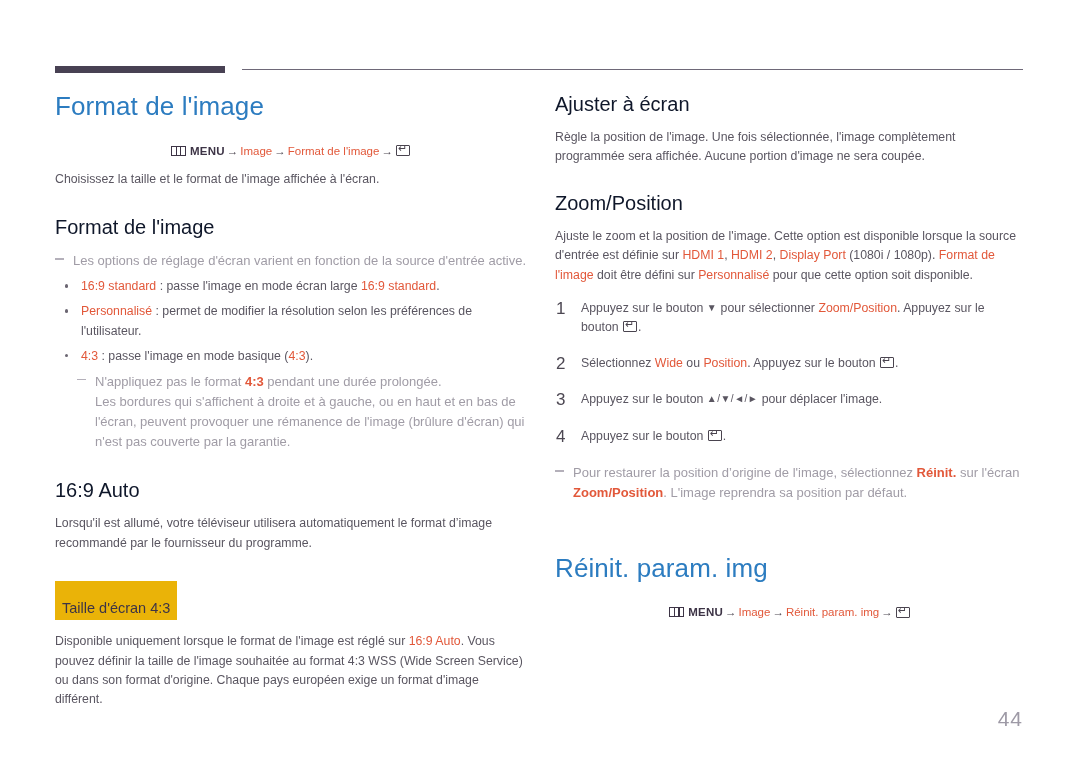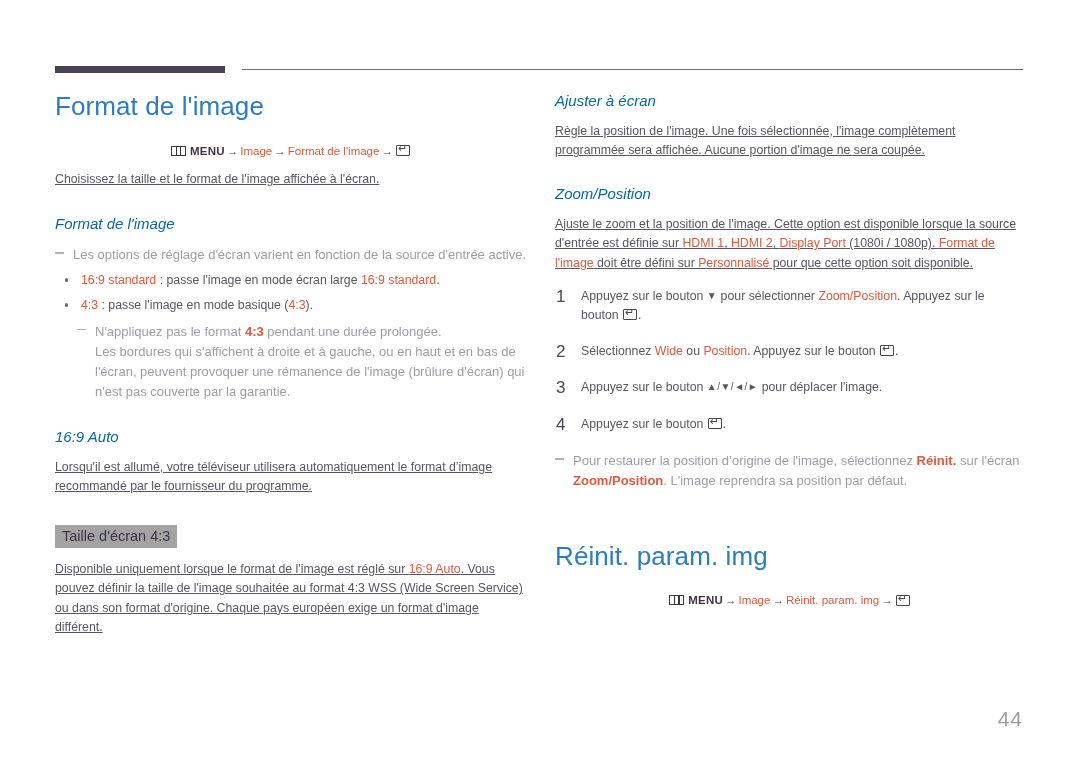"Ajuster à écran" h2.section { color: #0369a1 -> #0f172a; font-size: 15px -> 20px; font-style: italic -> none }
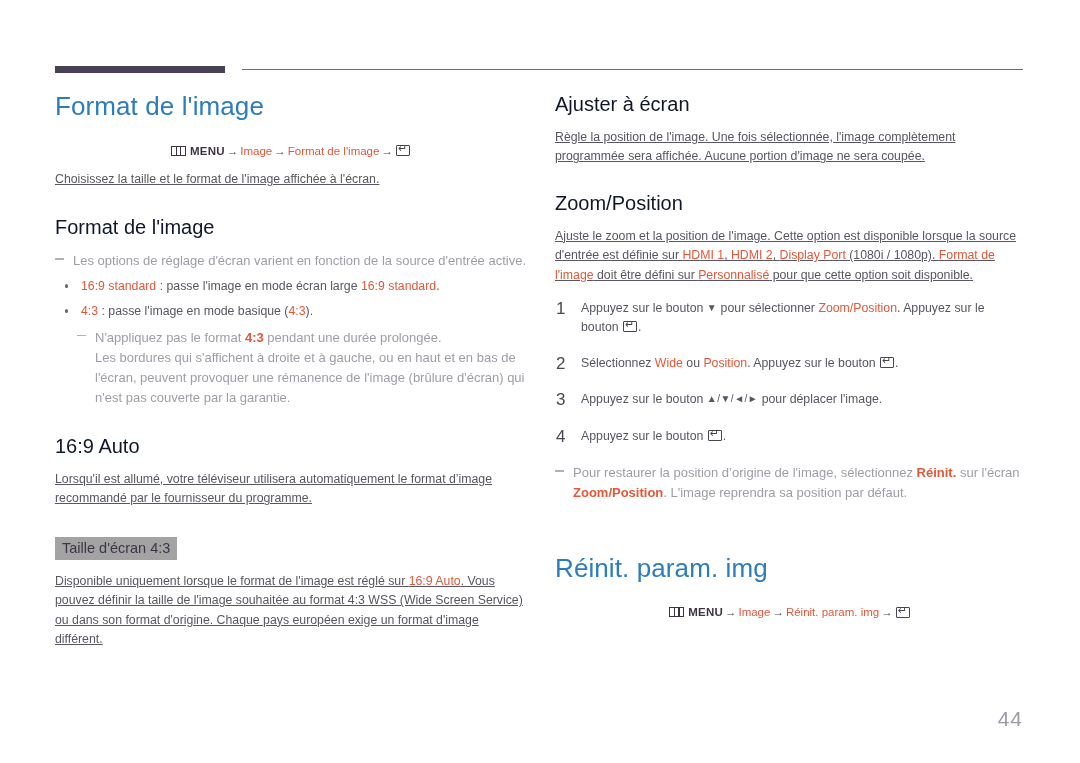"Règle la position de l'image." p.body { text-decoration: underline -> none }
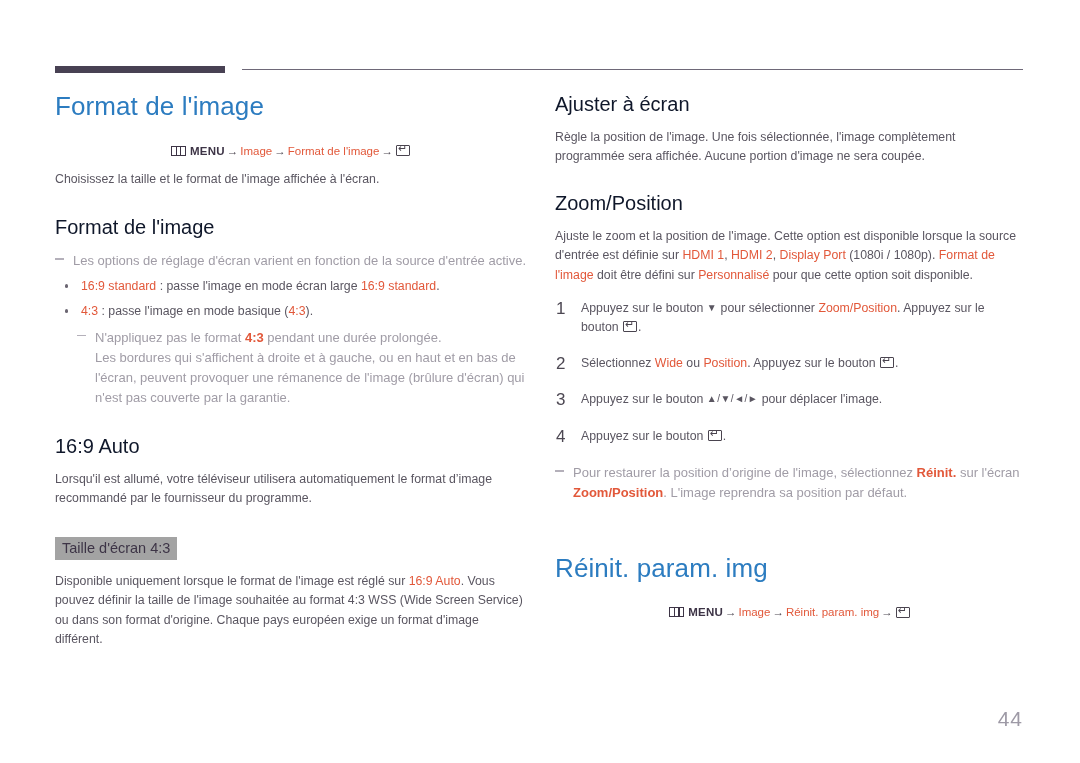"Personnalisé : permet de modifier" li { html: none -> <li><span>Personnalisé</span><span> : </span><span>permet de modifier la résolution selon les préférences de l'utilisateur.</span></li> }
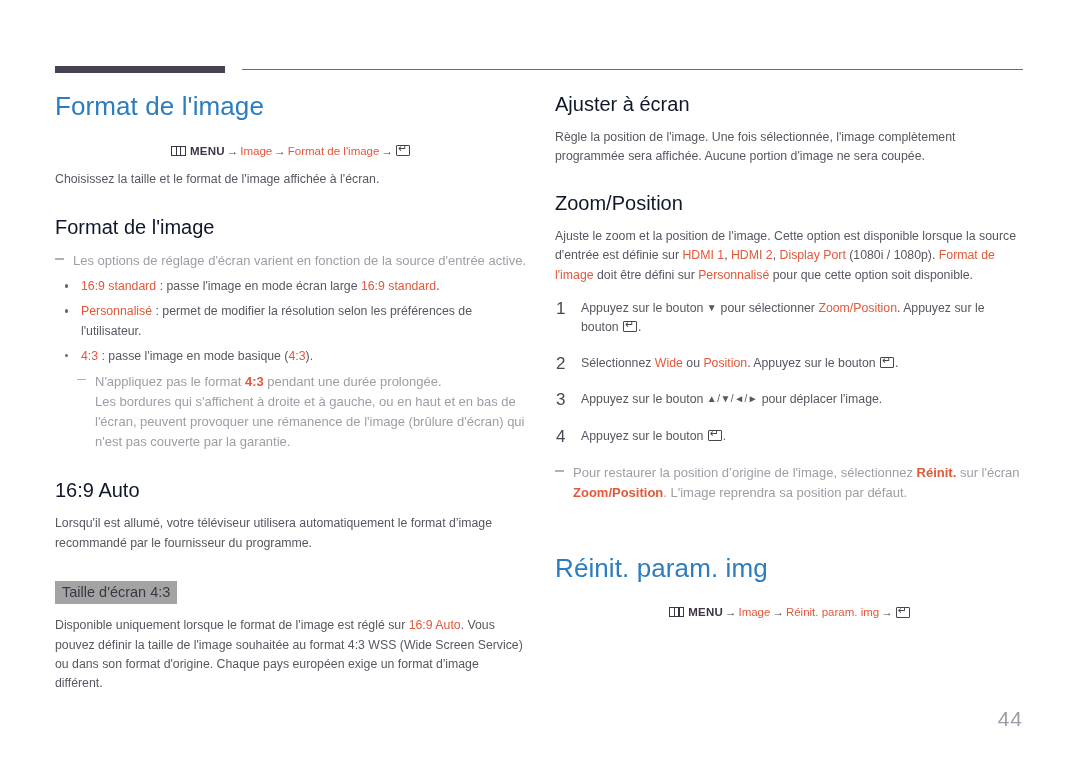"Taille d'écran 4:3" h3.highlight { background: #a3a3a3 -> #eab308; padding: 2px 7px 3px 7px -> 18px 7px 3px 7px }
